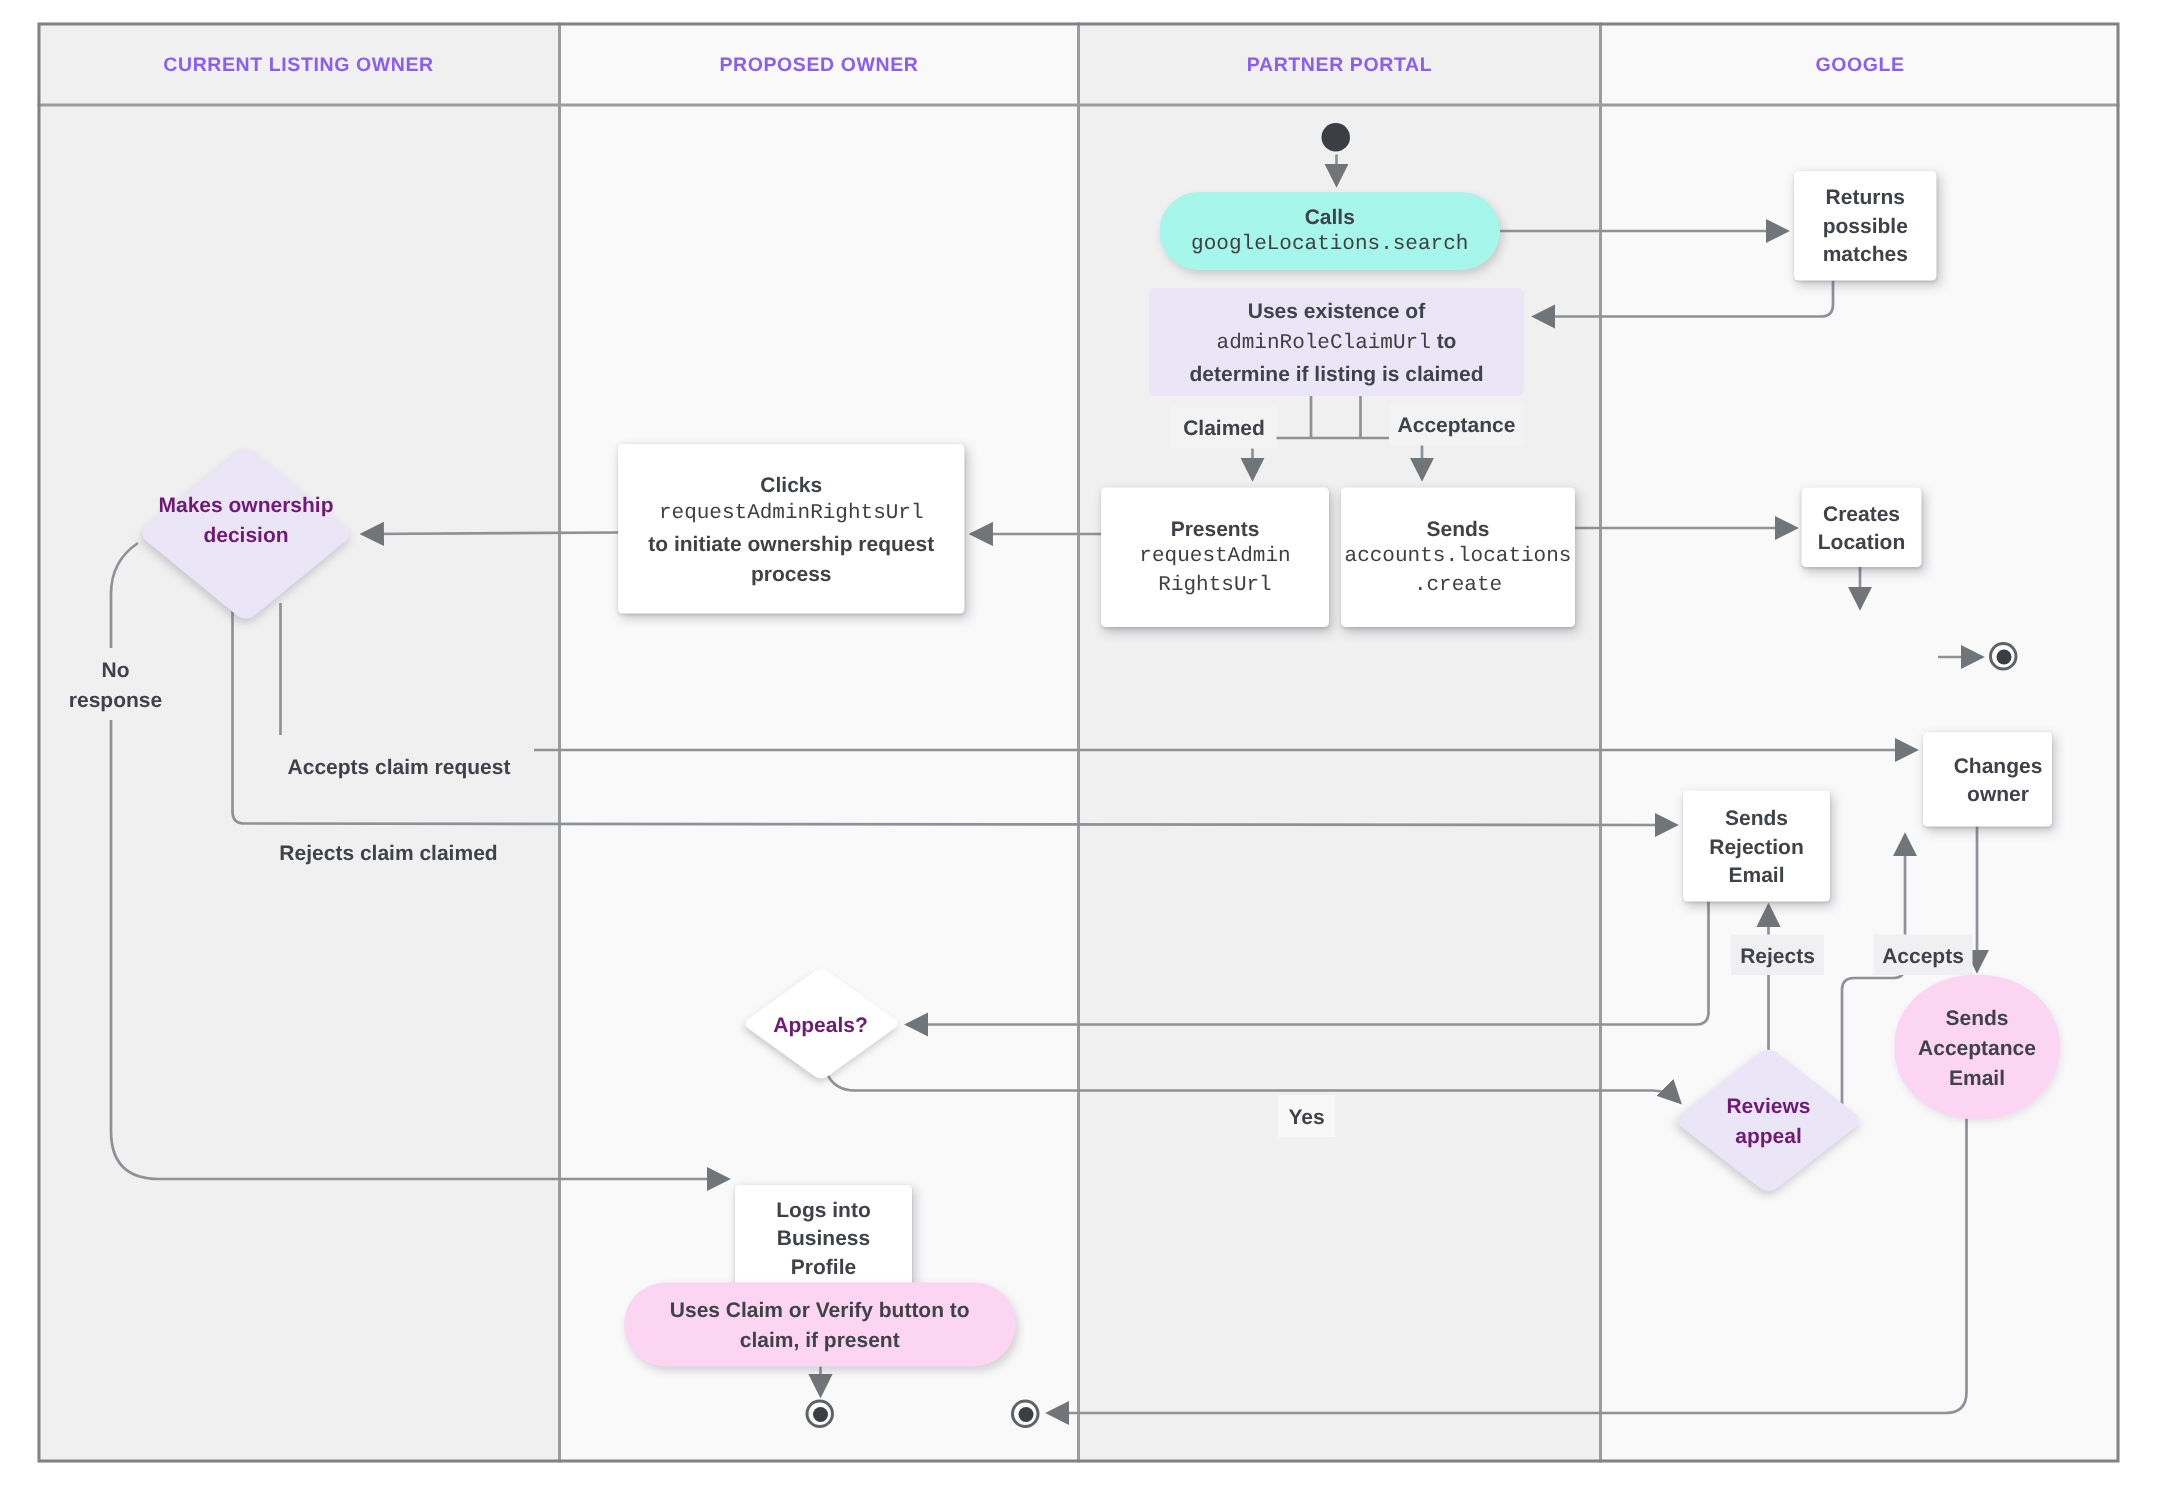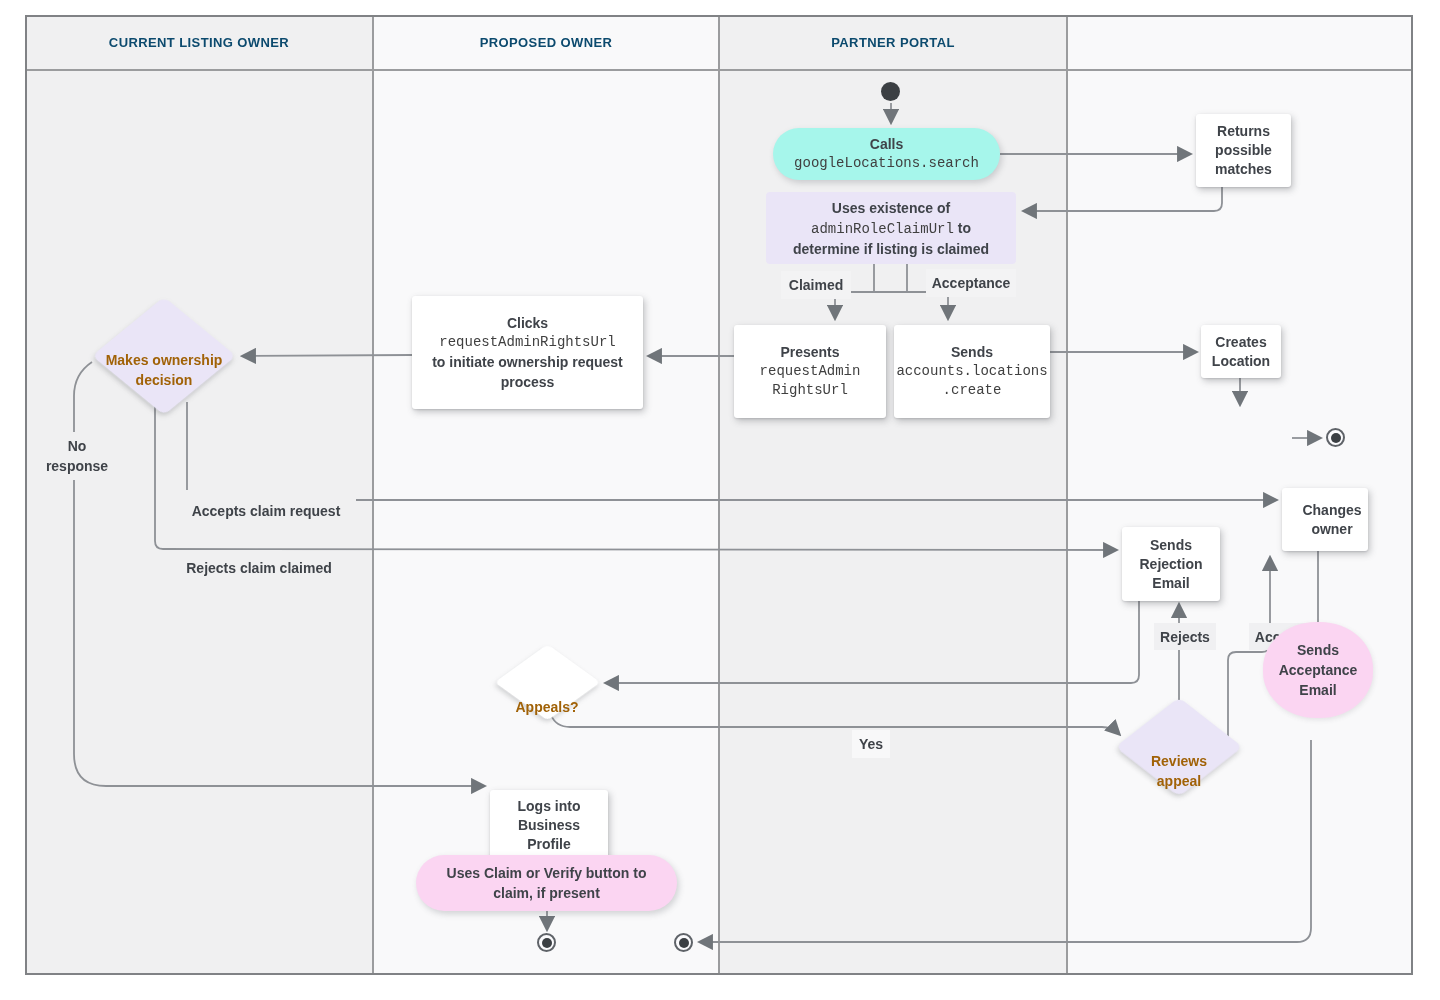"CURRENT LISTING OWNER" .lane-header { color: #0c4a6e -> #8b5cf6 }
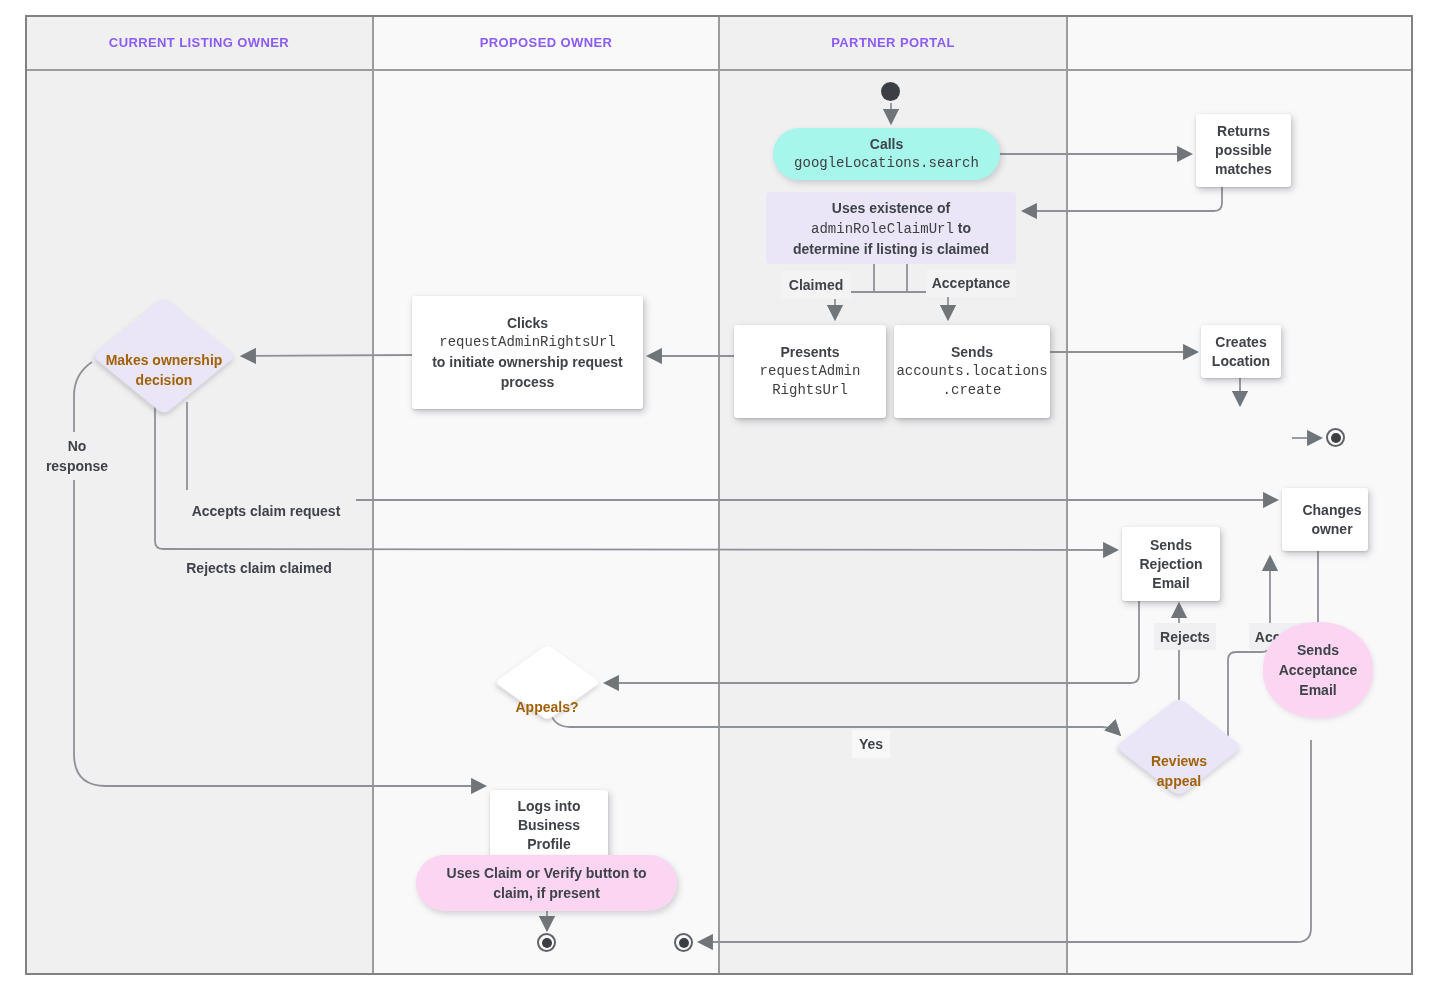"GOOGLE" div.lane-header { html: none -> <div>GOOGLE</div> }
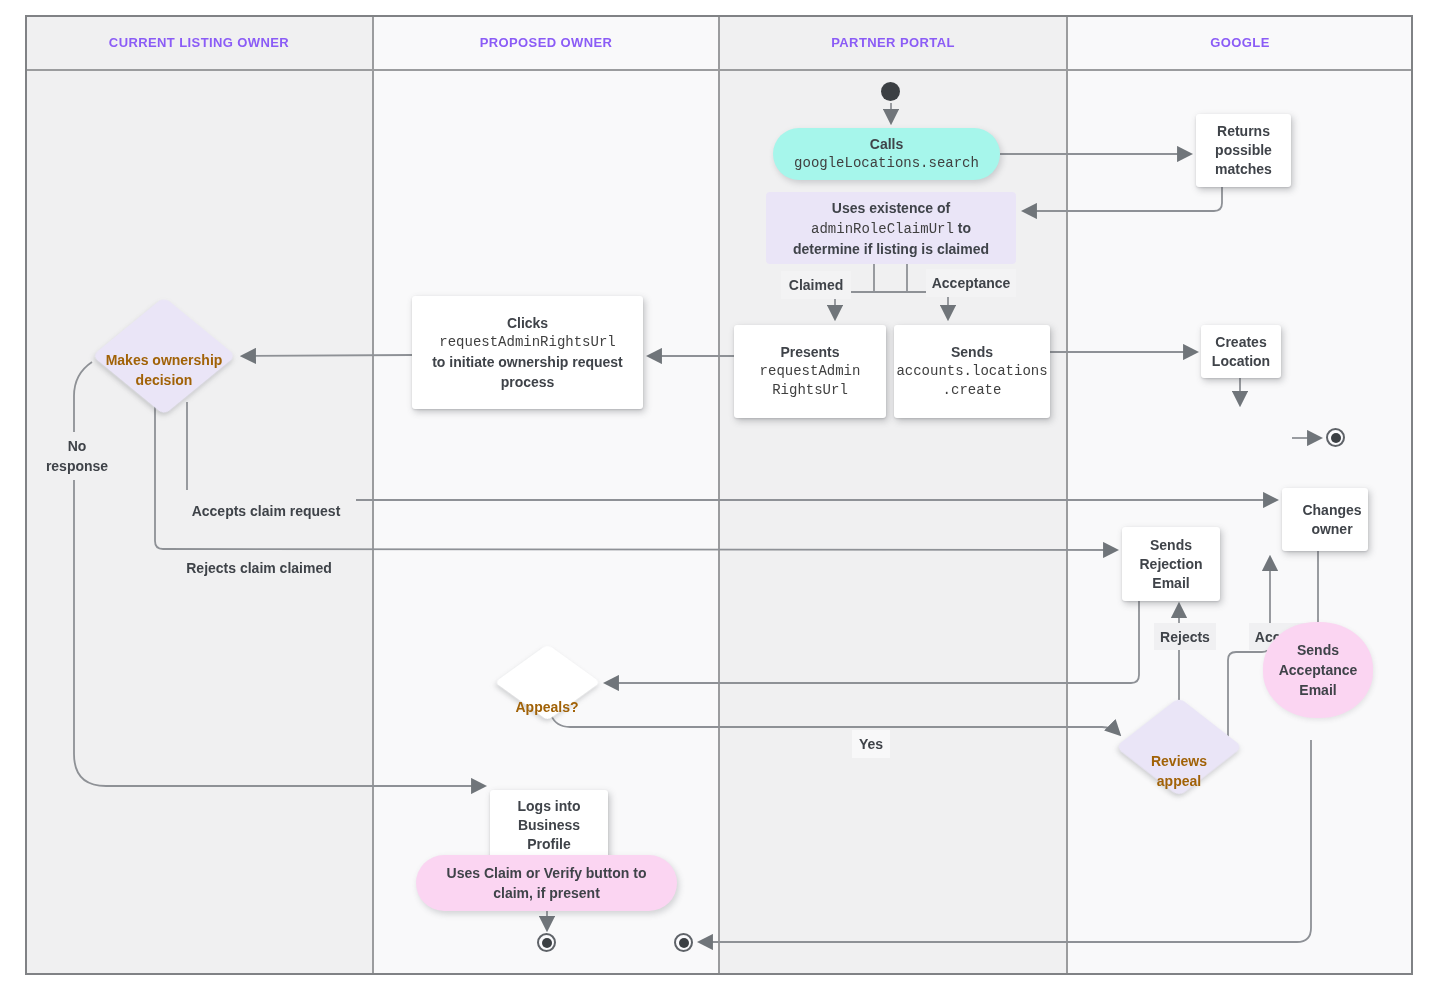"Makes ownership decision" .dtext { color: #a16207 -> #701a75; margin-top: 24px -> none }
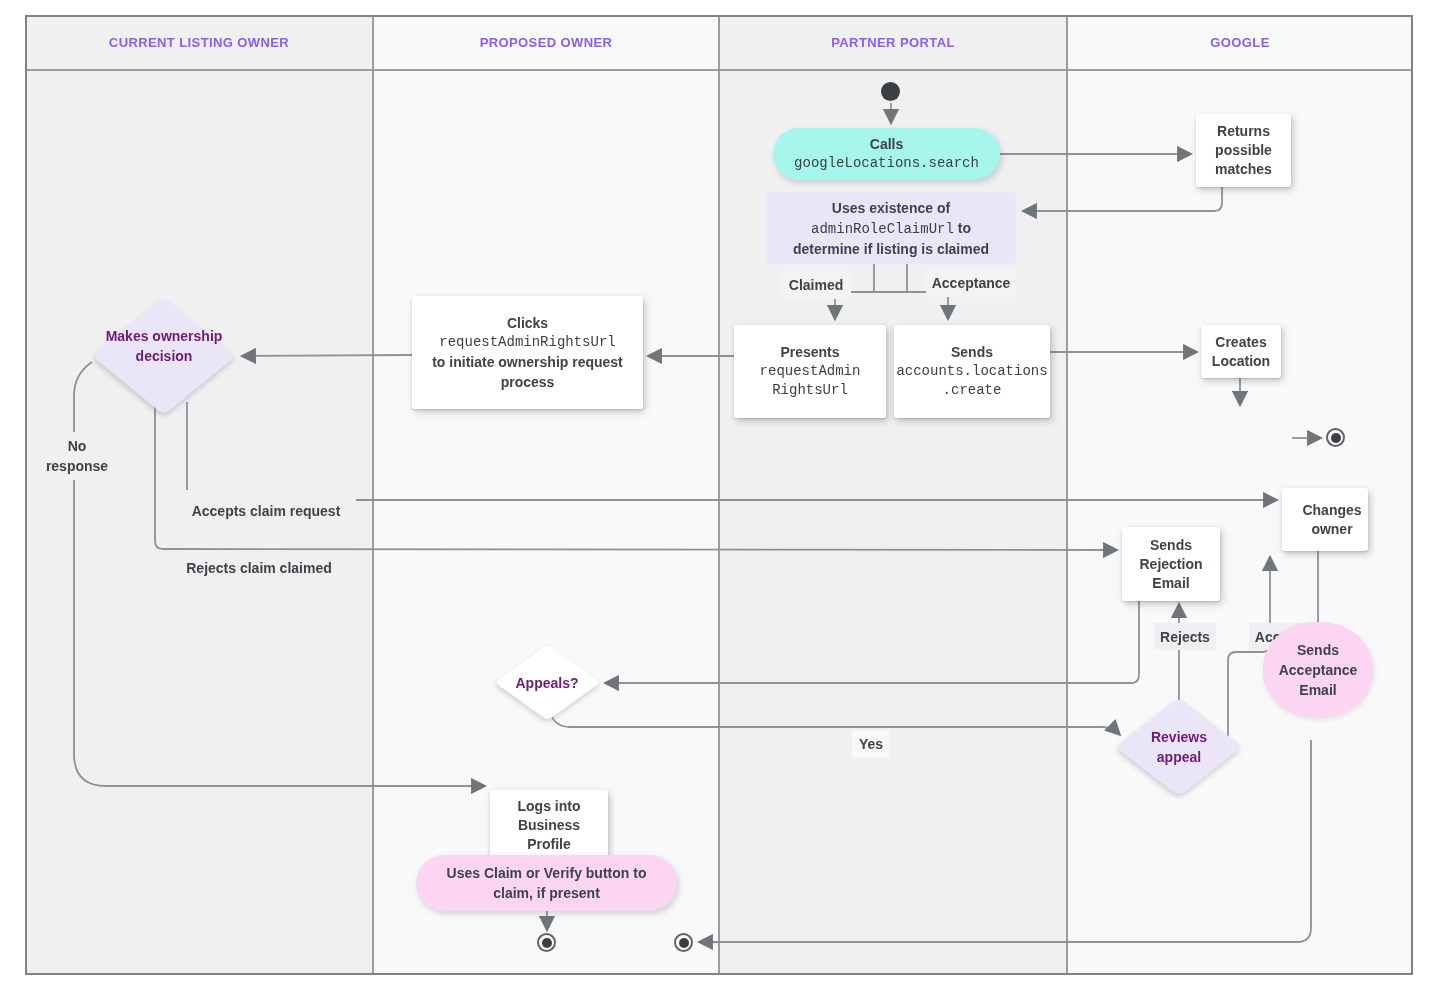"Sends Acceptance Email" div.node { top: 622px -> 650px }
